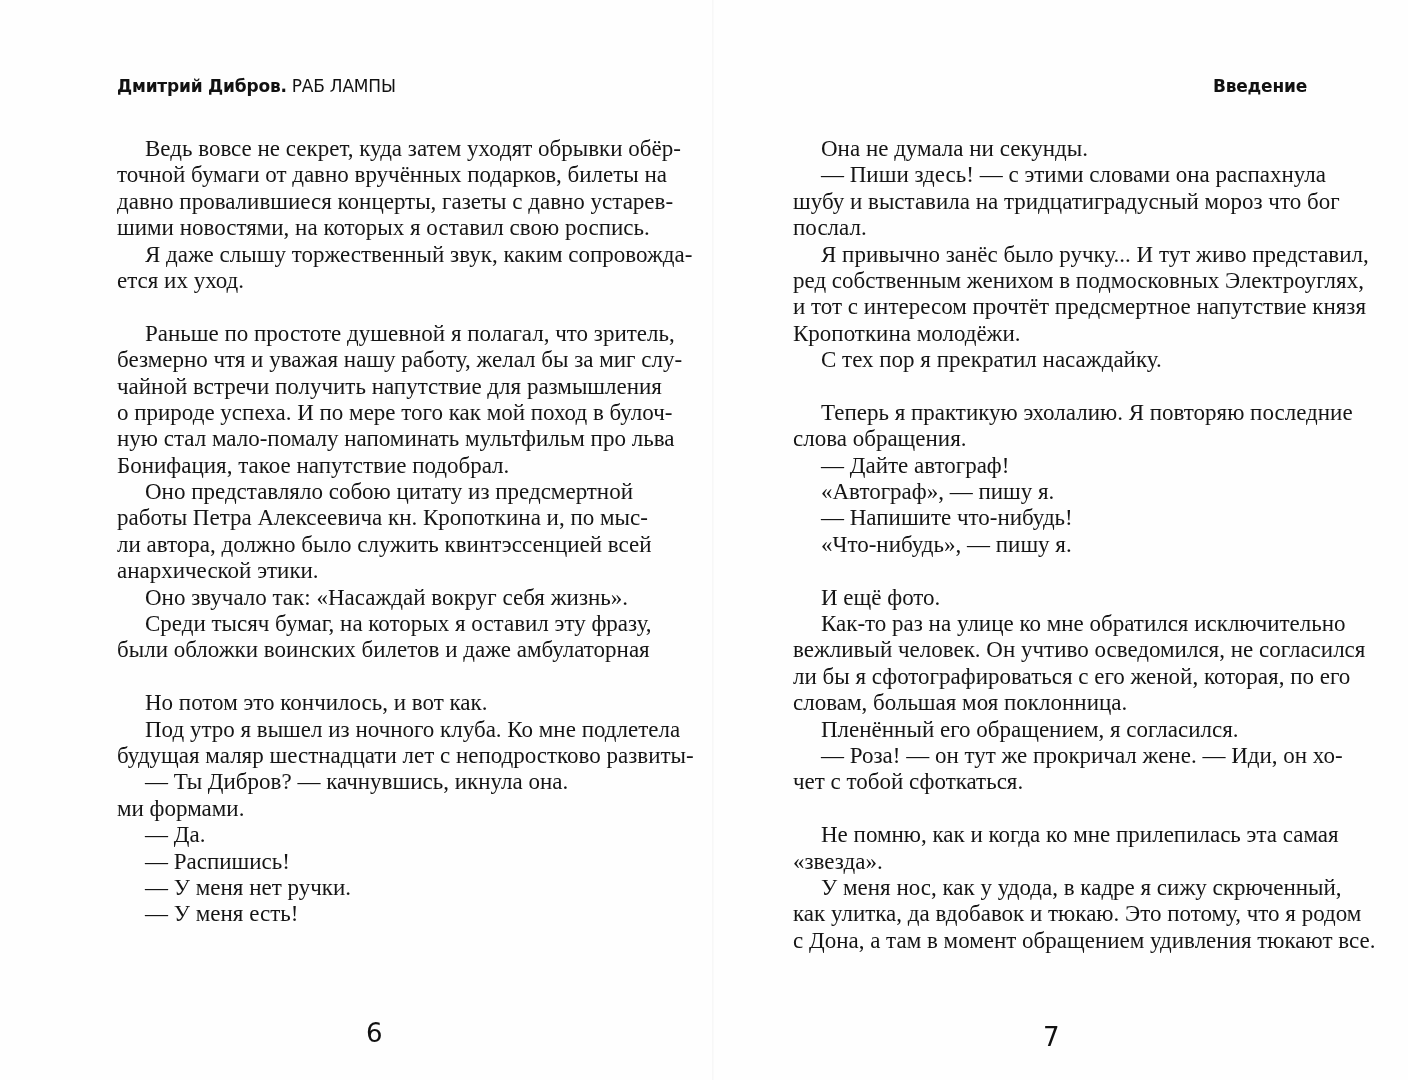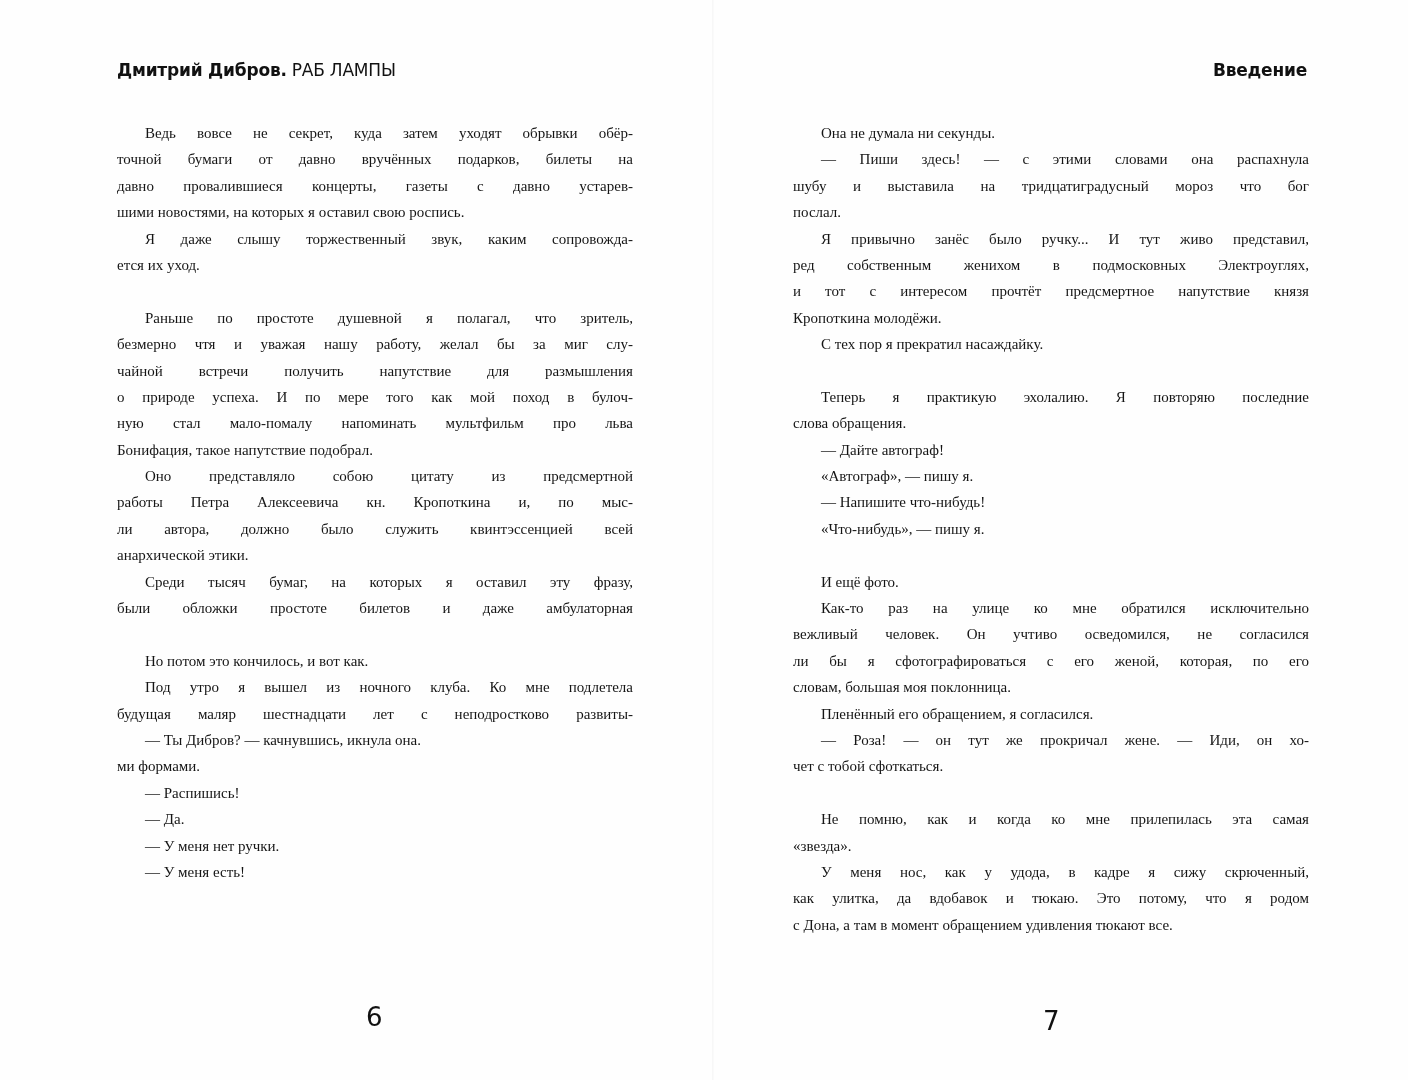"Дмитрий Дибров. РАБ ЛАМПЫ" .page { top: 0 -> 16px }
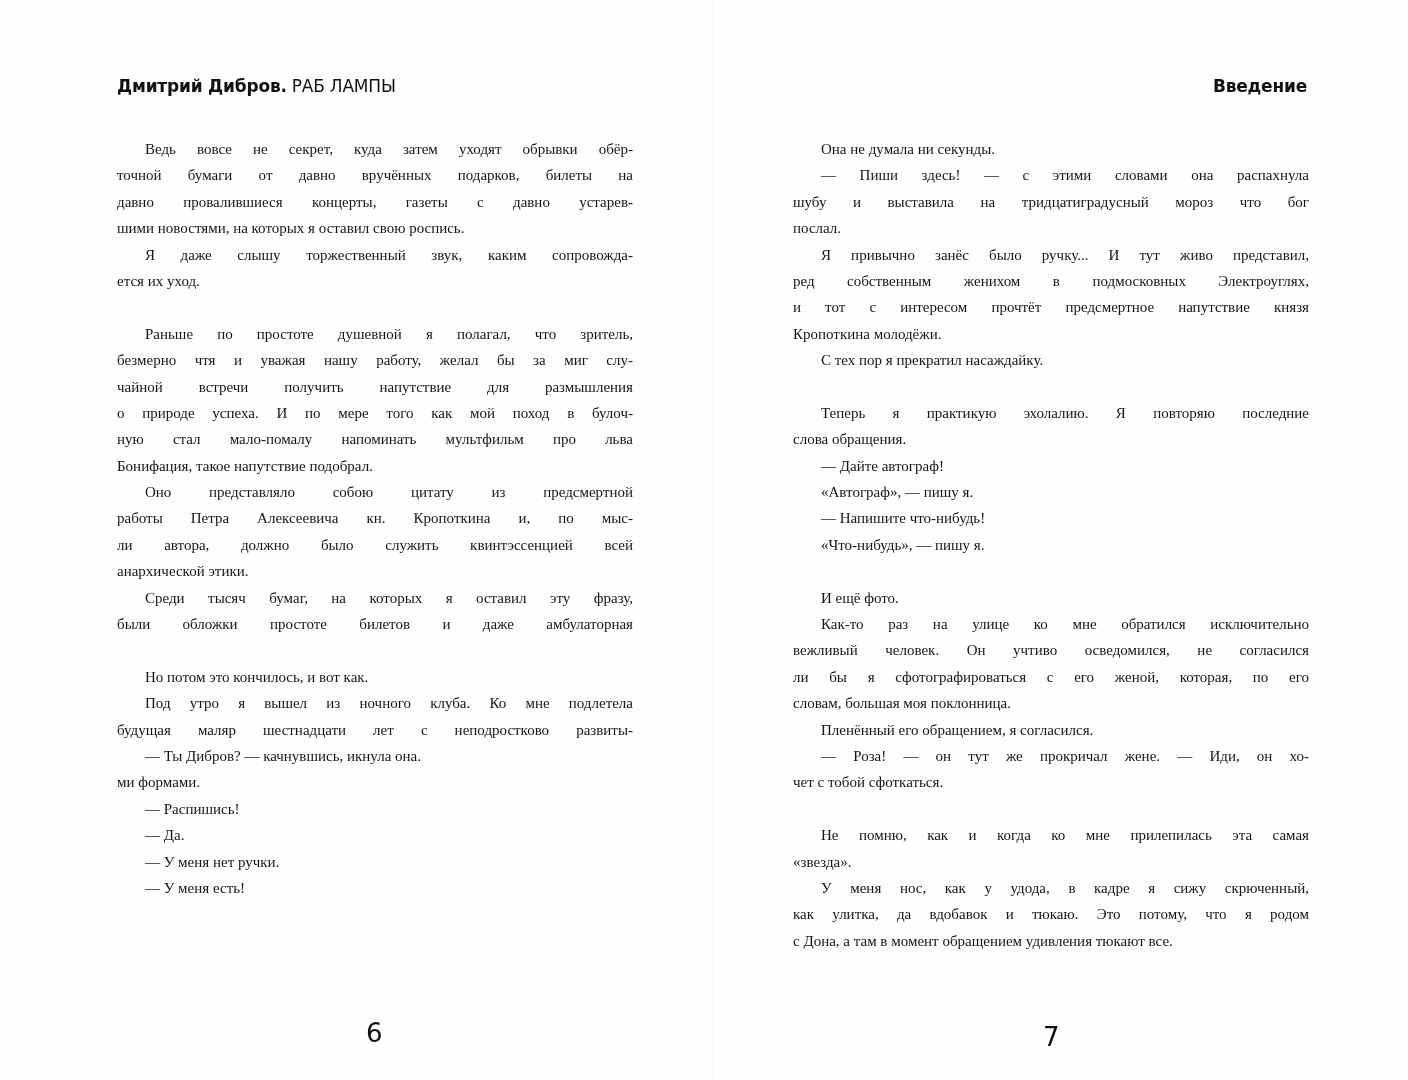"Ведь вовсе не секрет, куда" .body-text { font-size: 15px -> 23px }
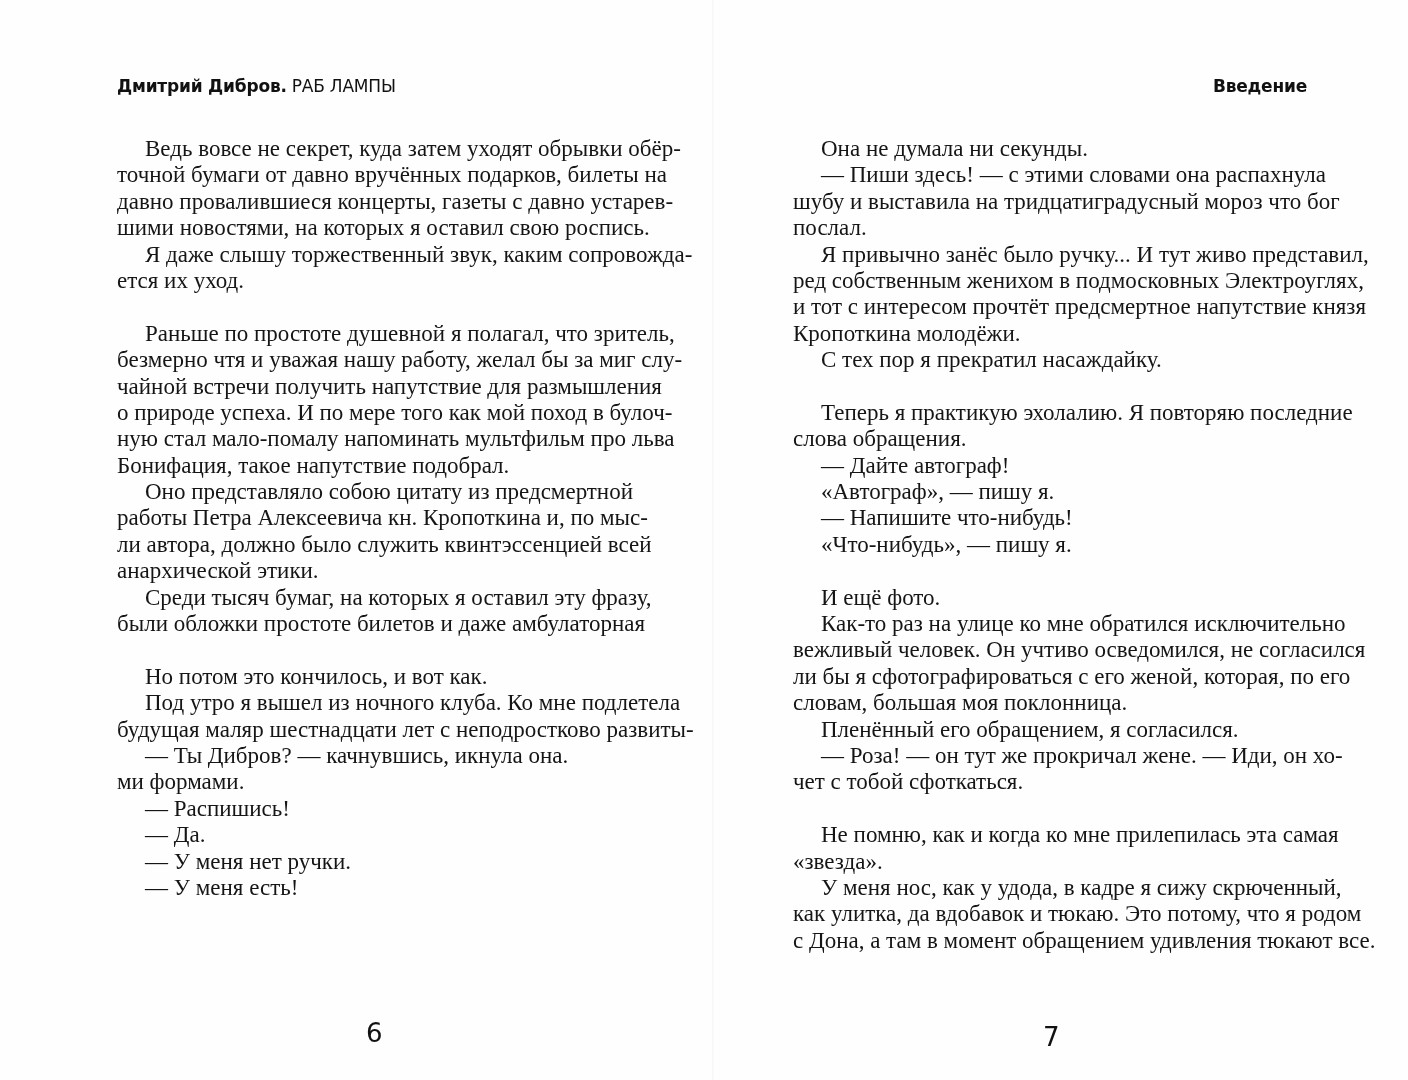"Оно звучало так: «Насаждай вокруг" span.ln { html: none -> <span>Оно звучало так: «Насаждай вокруг себя жизнь».</span> }
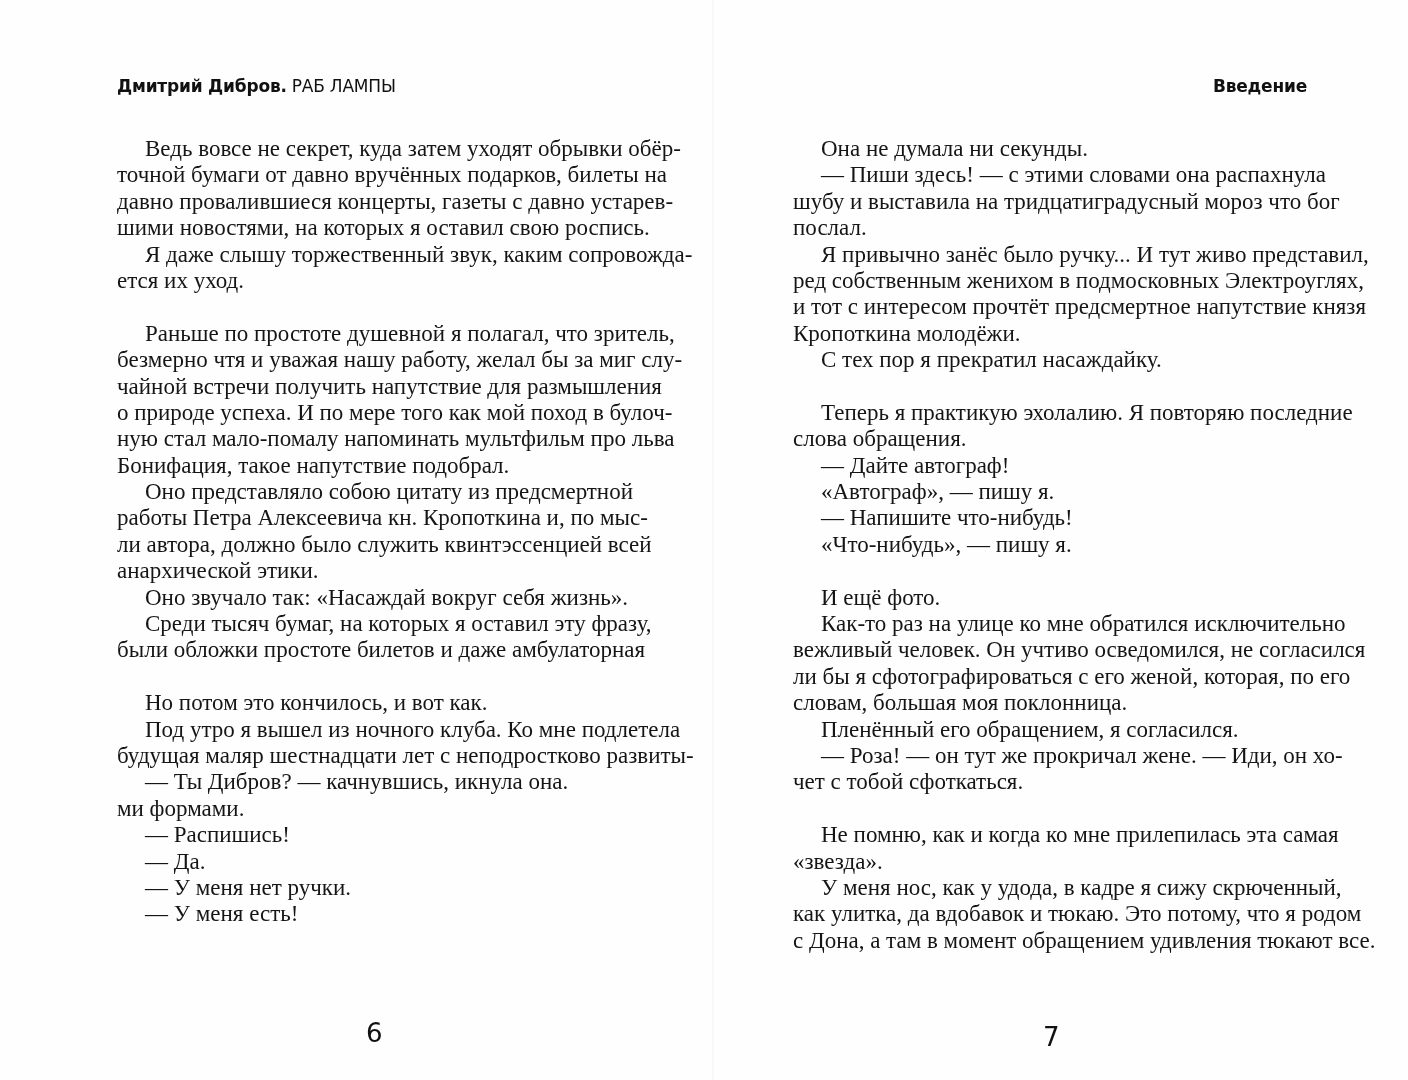"были обложки простоте билетов и" span.ln { text: простоте -> воинских }
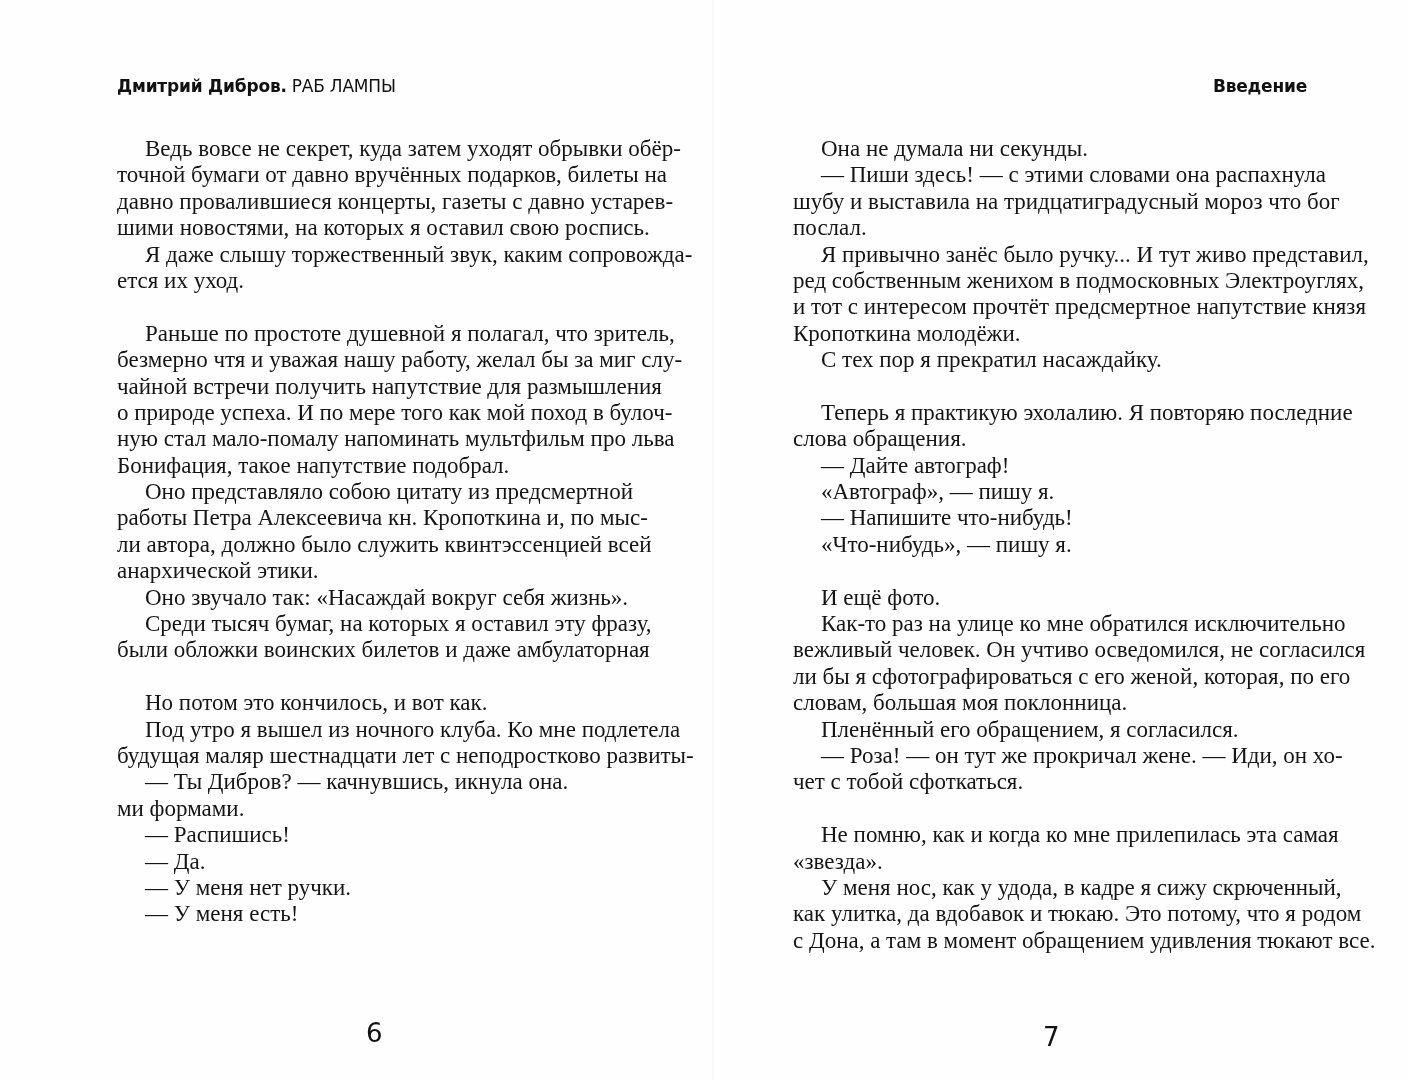"— Распишись!" span.ln { order: before "— Да." -> after "— Да." }
